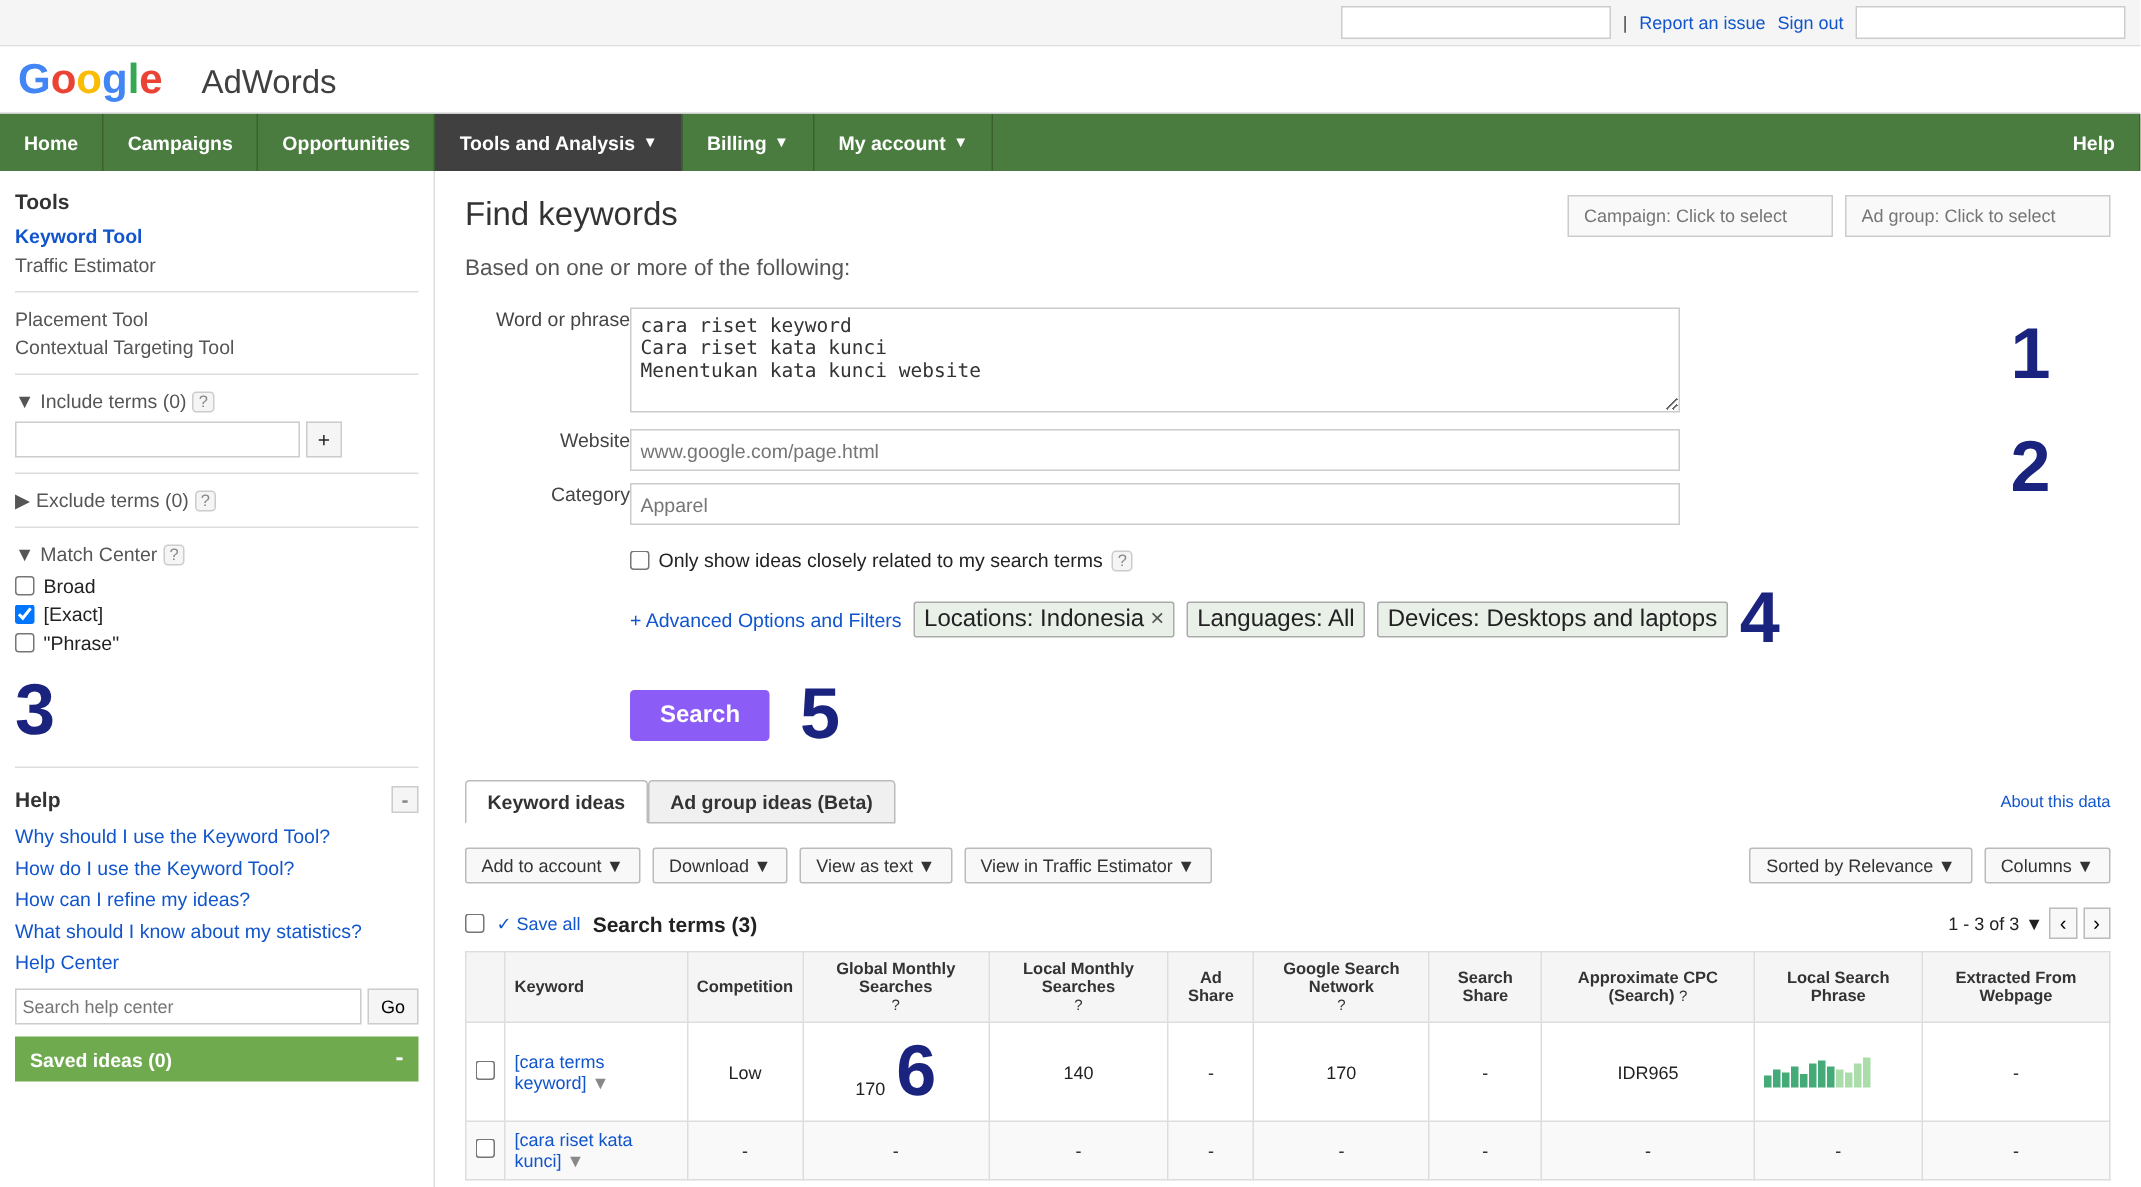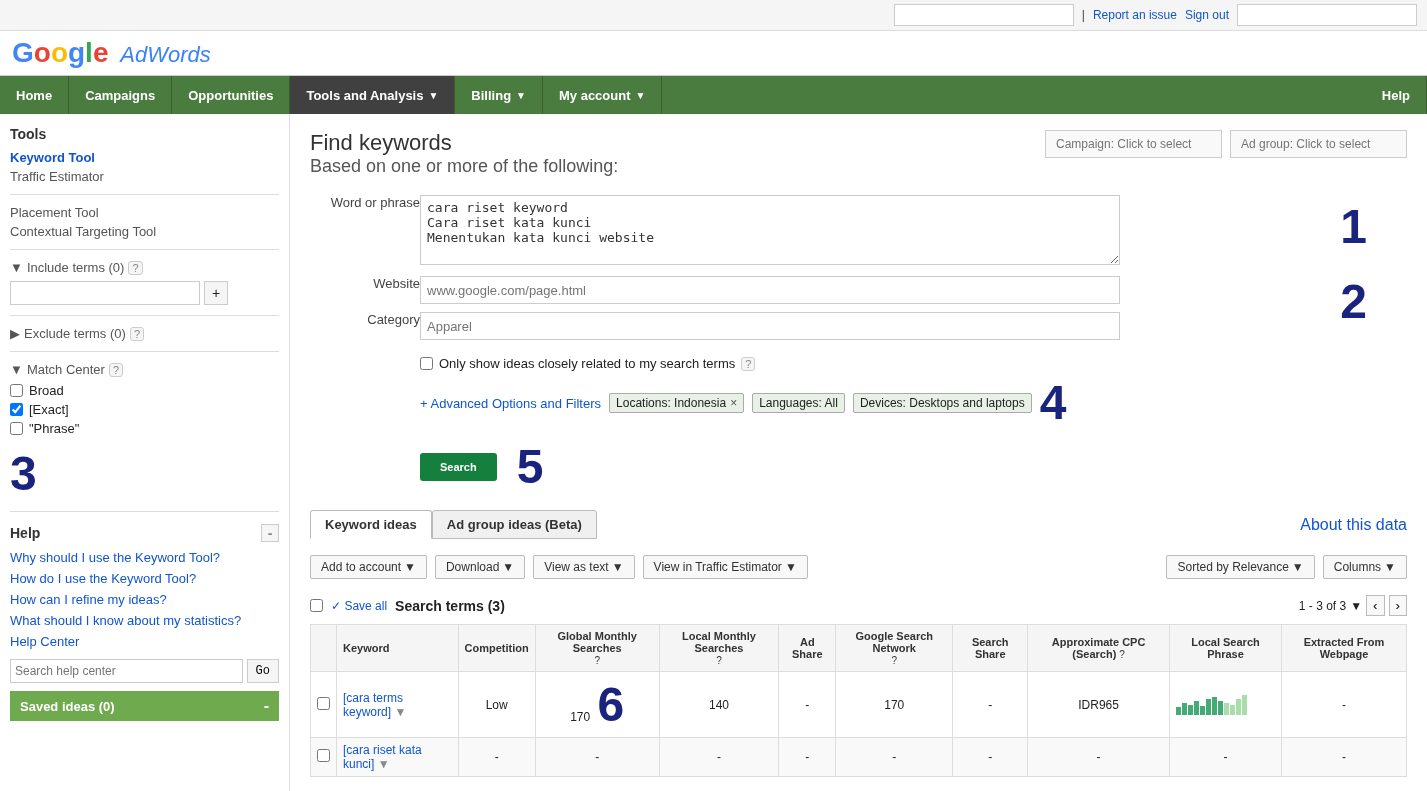"AdWords" .logo-adwords { color: #3b82f6 -> #404040; font-style: italic -> none; margin-left: 4px -> 18px }
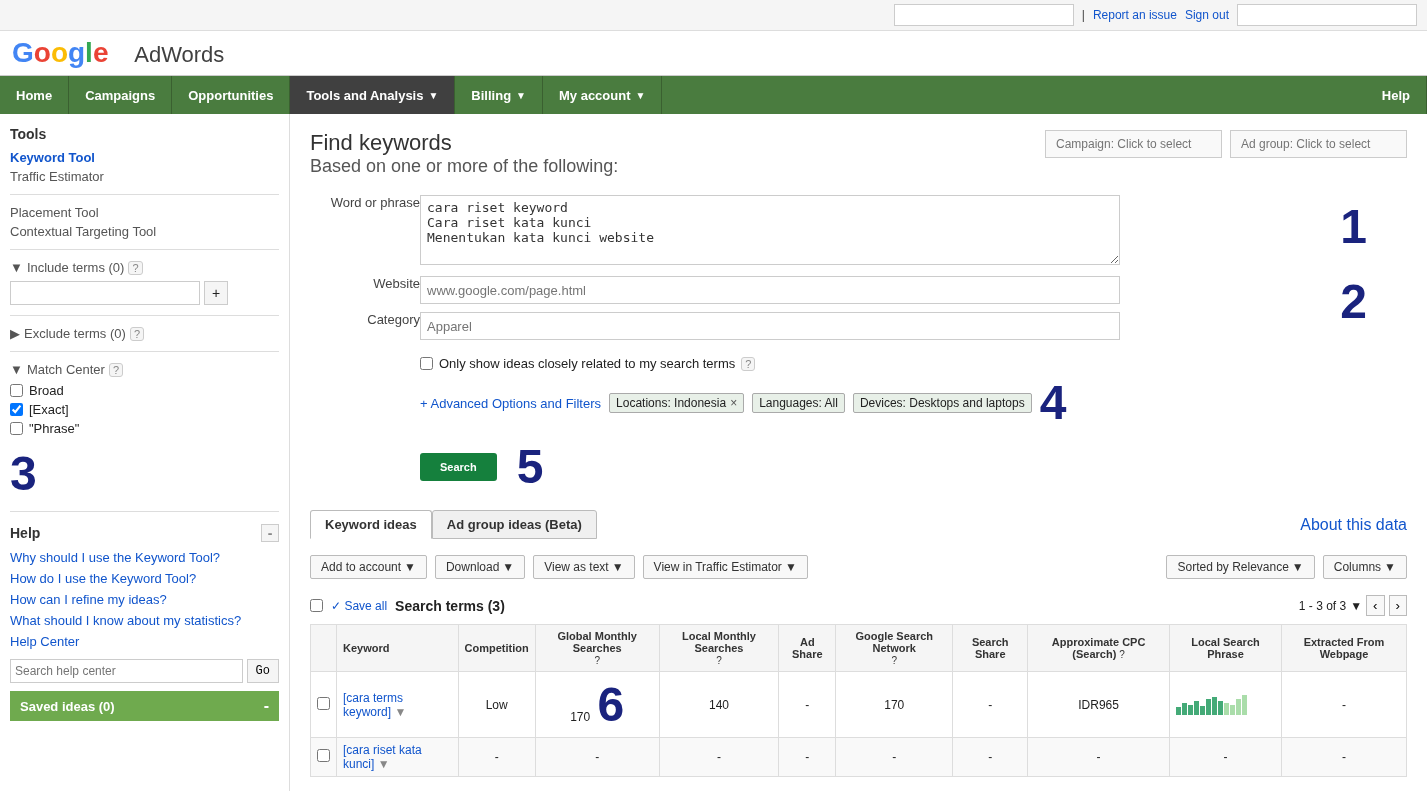"Based on one or more" .find-keywords-subtitle { font-size: 18px -> 15px; margin-top: 0 -> 14px }
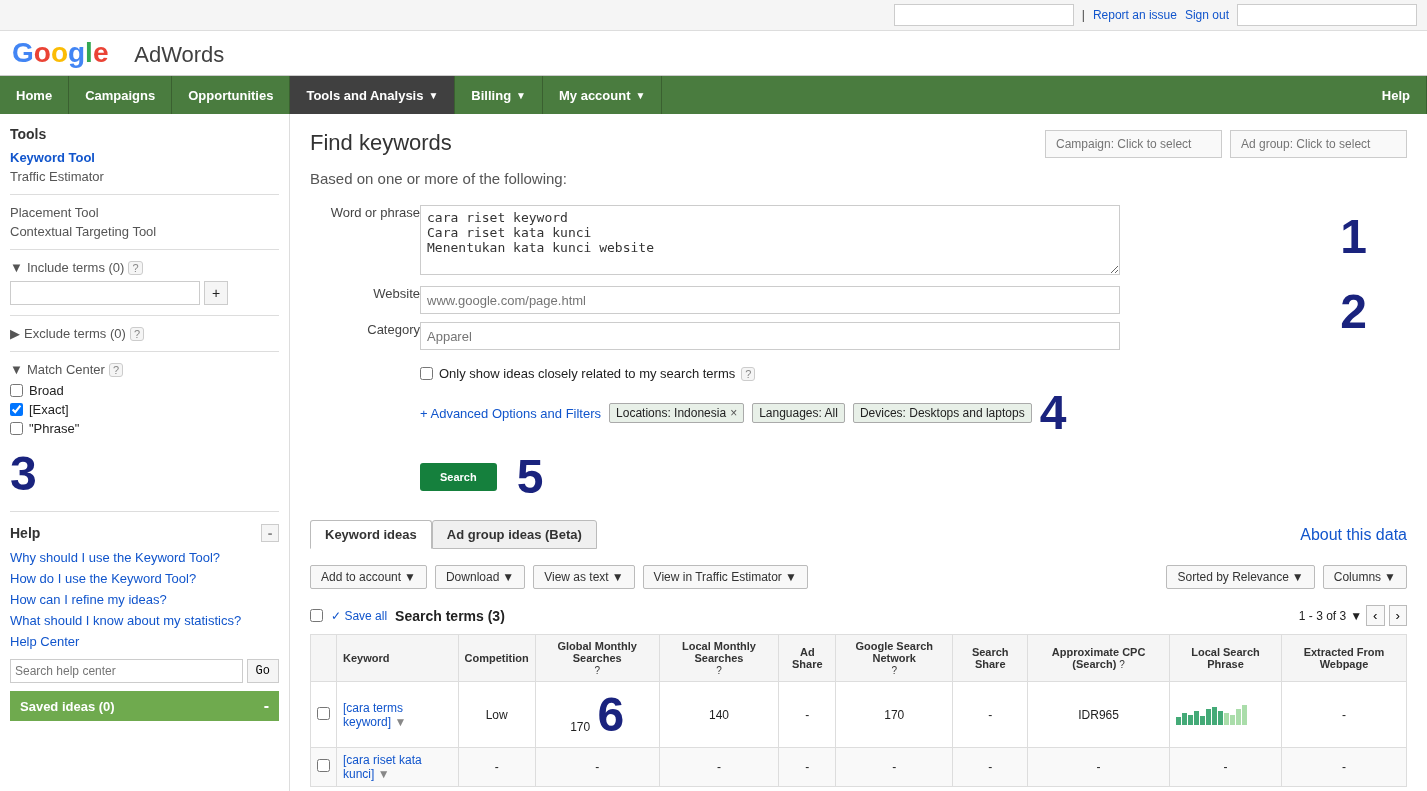"Locations: Indonesia" .filter-tag { font-size: 12px -> 16px }
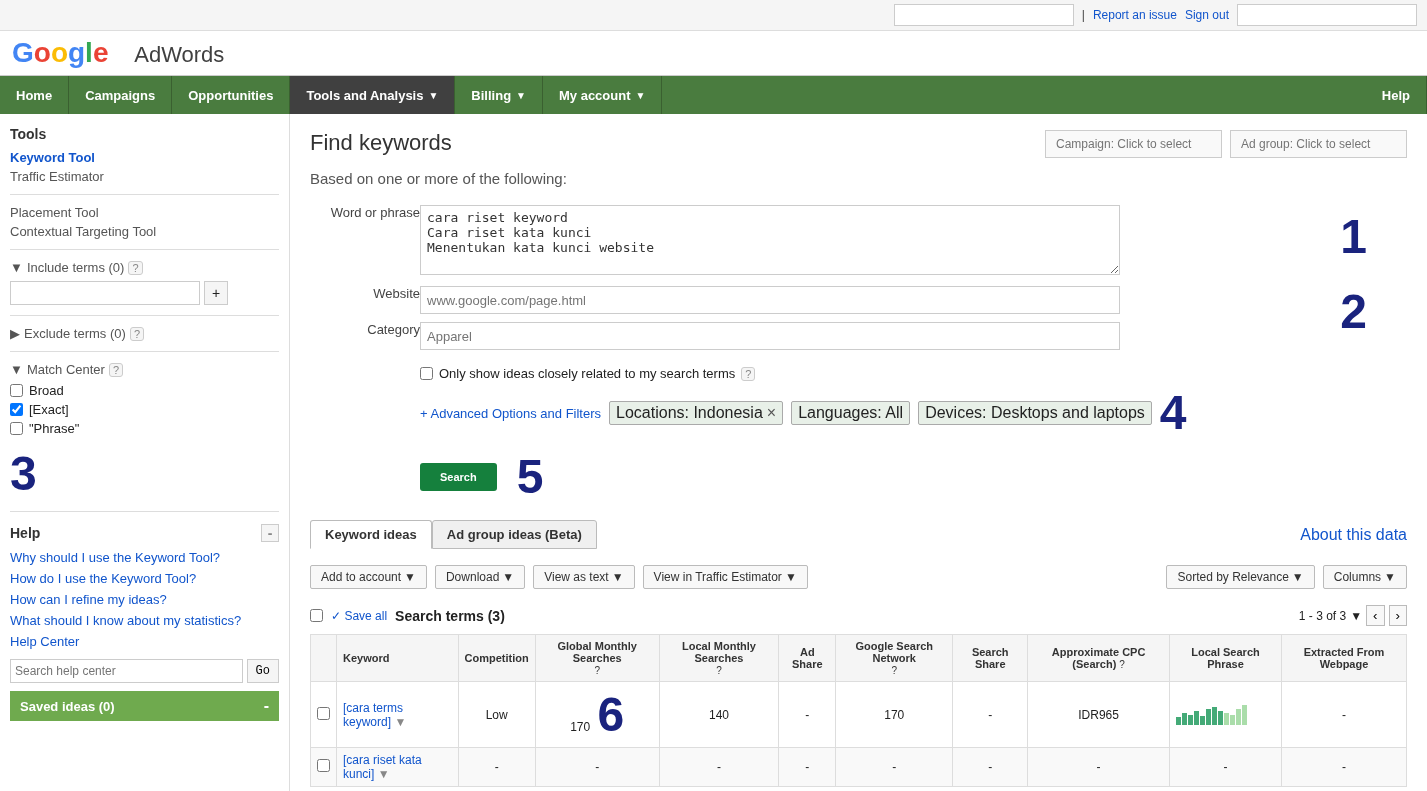"Search" .search-btn { background: #15803d -> #8b5cf6; font-size: 11px -> 16px }
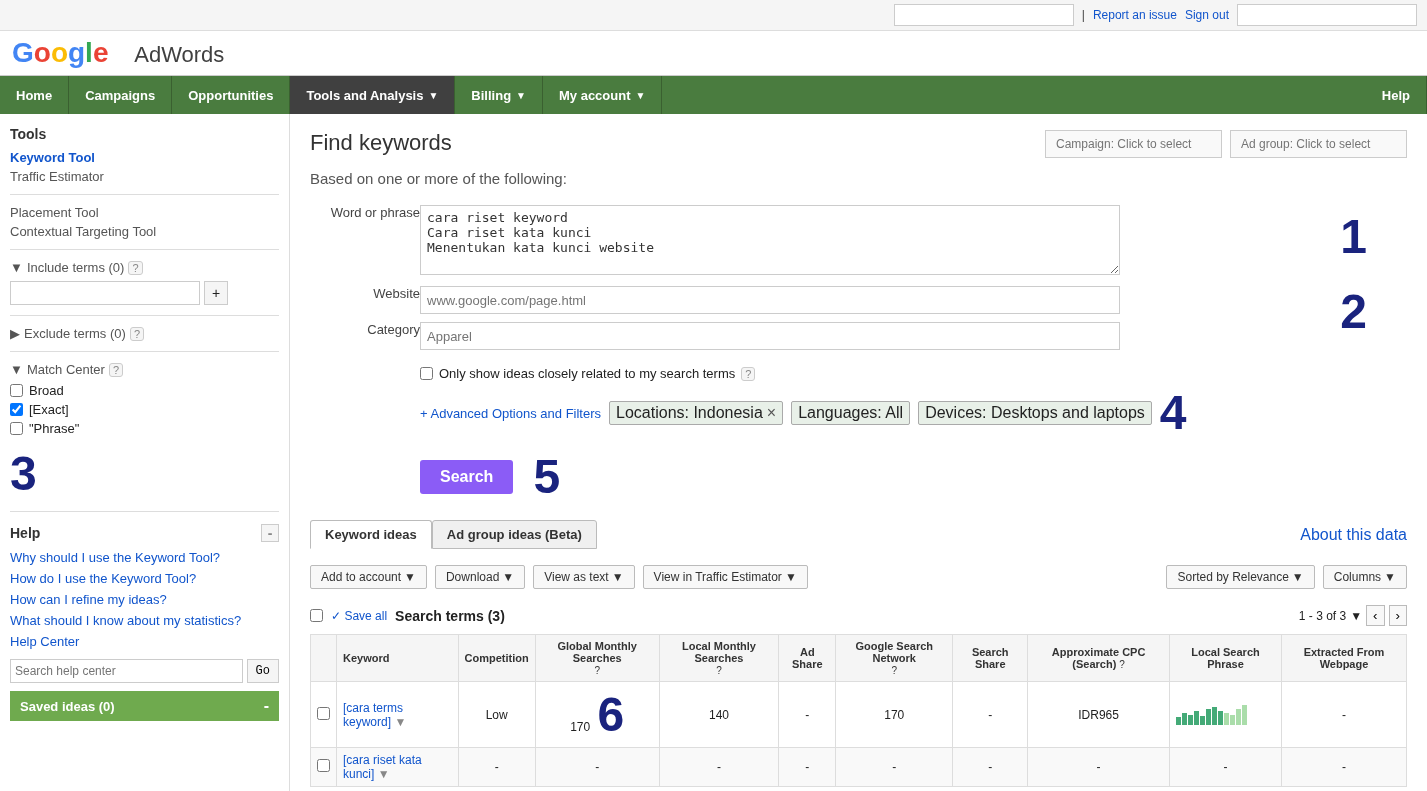"About this data" .about-data { font-size: 16px -> 11px }
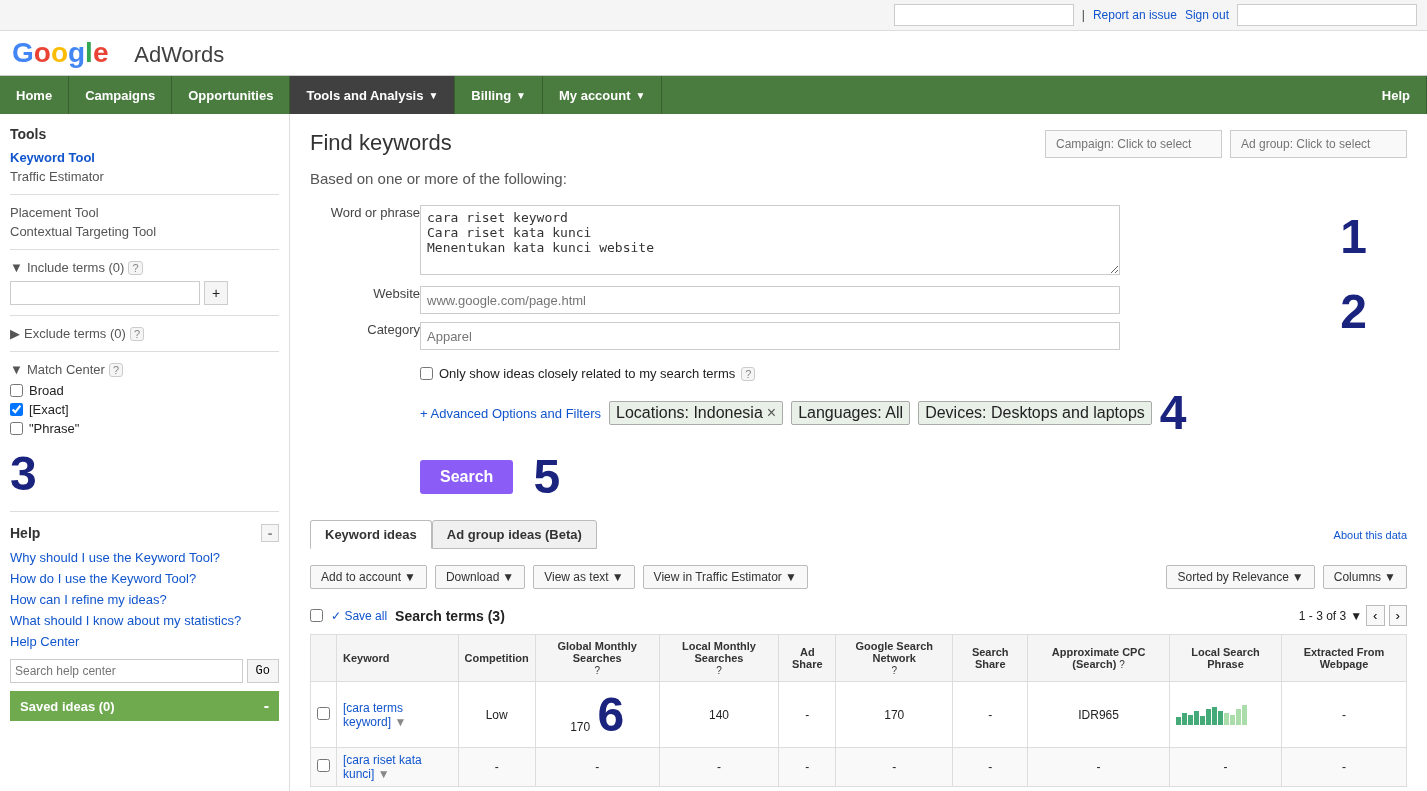"Go" .help-search-go { font-family: Liberation Mono, monospace -> none }
